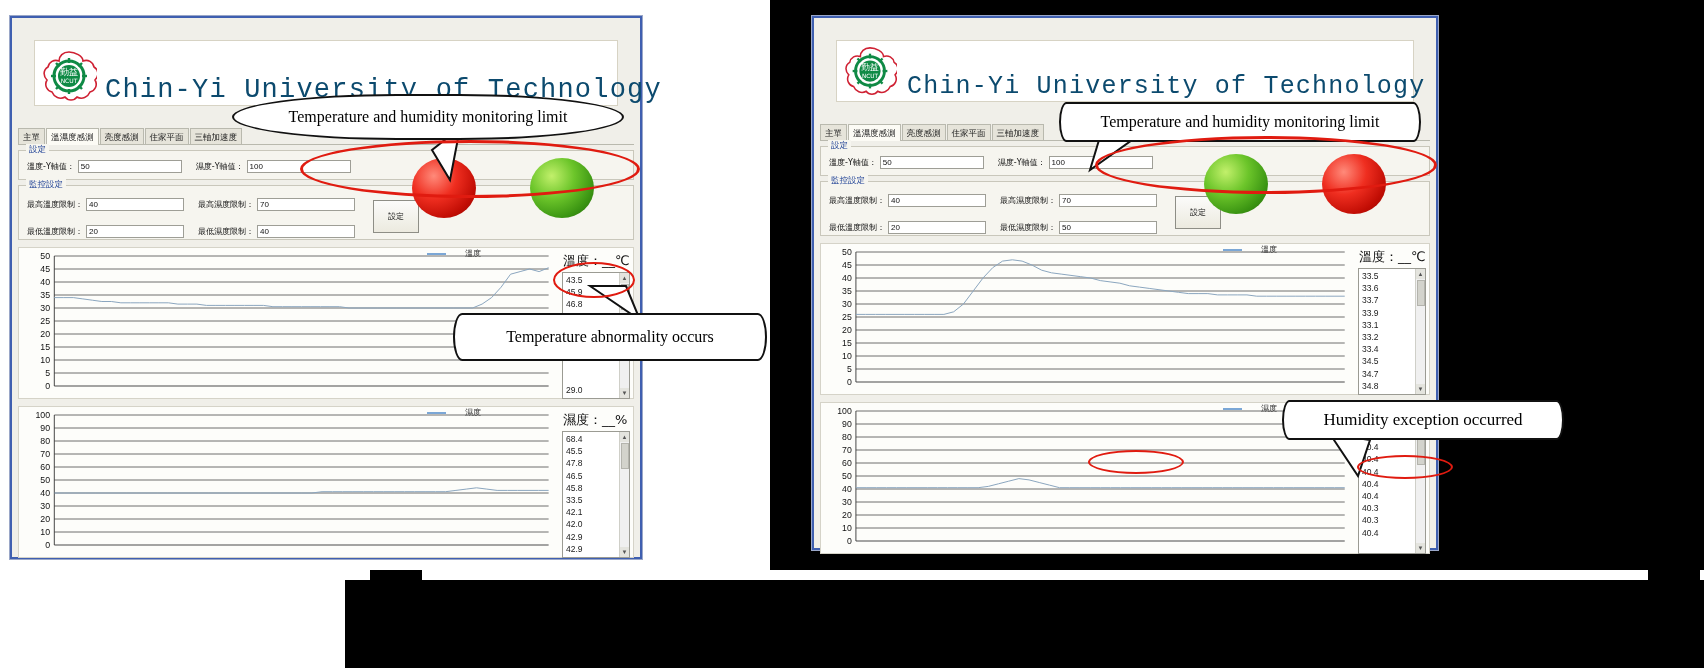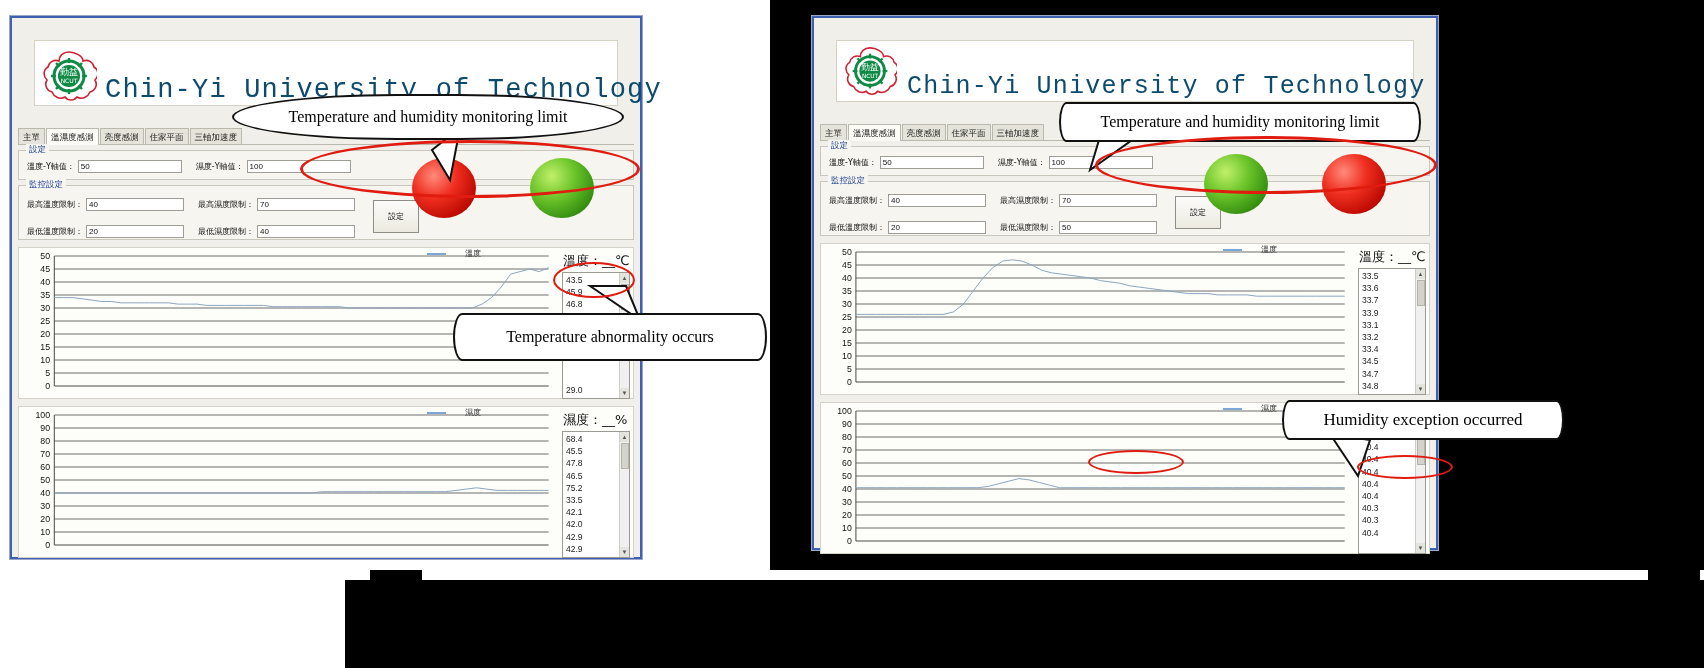"75.2" div { text: 75.2 -> 45.8 }
